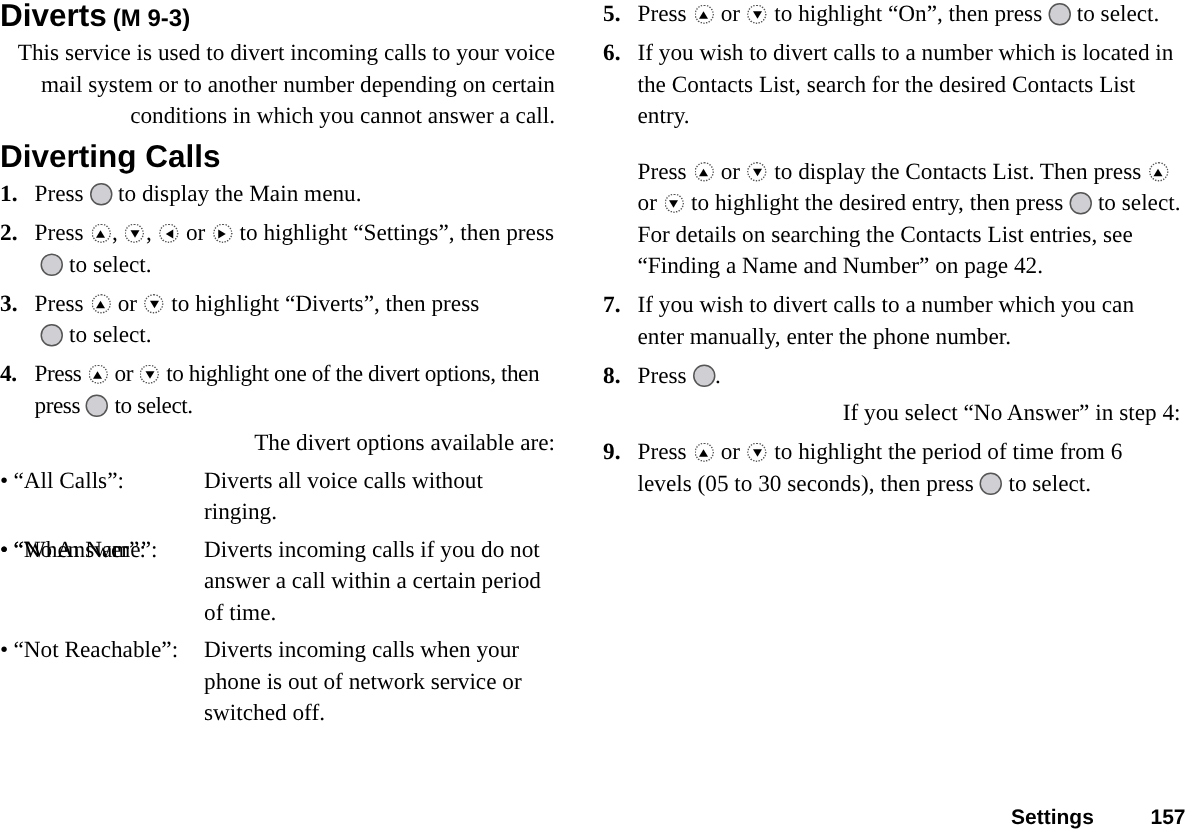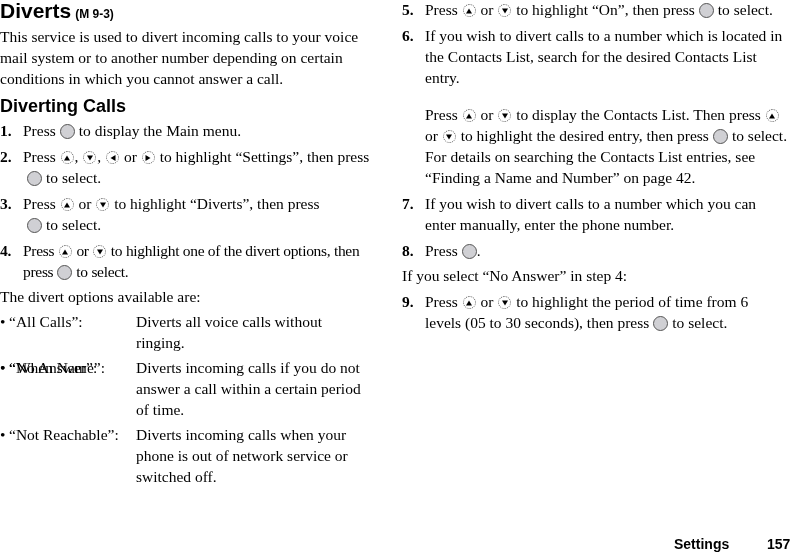"(M 9-3)" h1 .sub { font-size: 12px -> 16px }
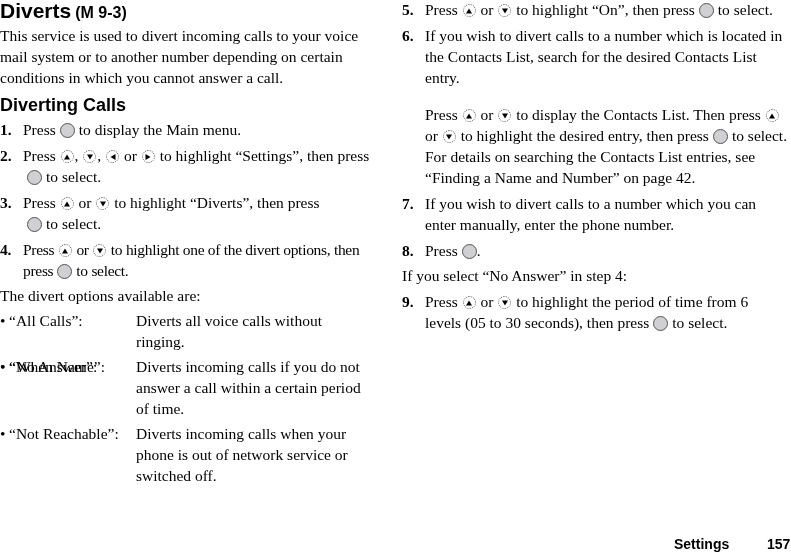"This service is used to" p { text-align: none -> right }
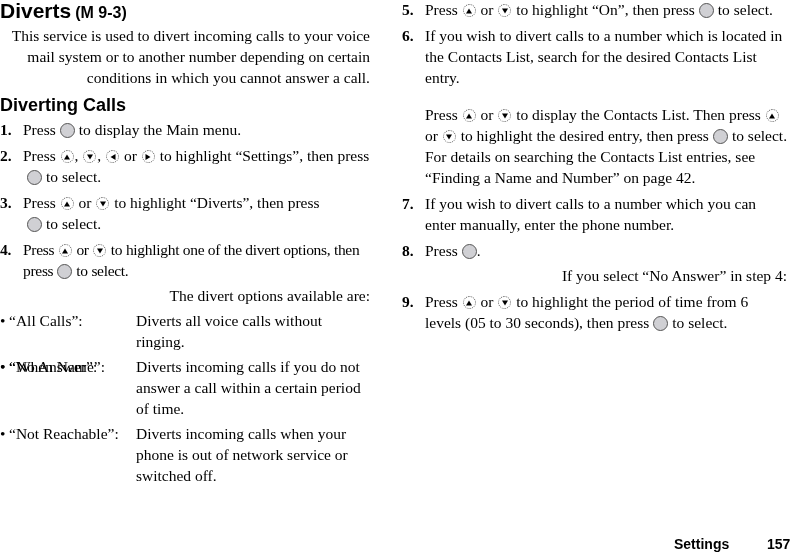"Diverting Calls" h2 { font-size: 18px -> 21px }
